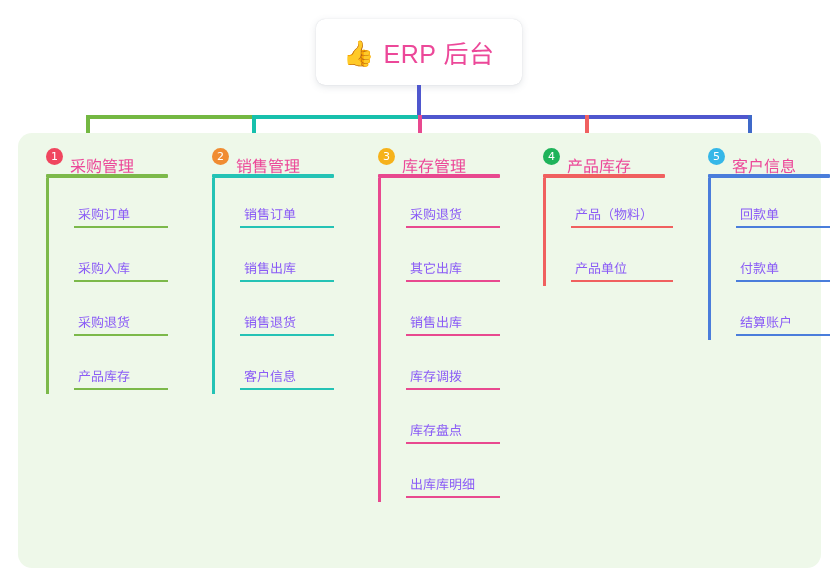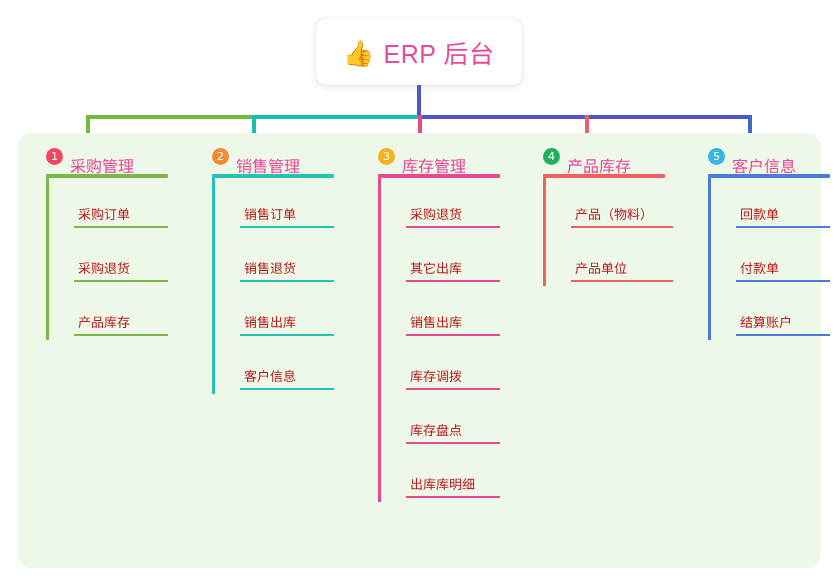"采购订单" .leaf-label { color: #b91c1c -> #8b5cf6 }
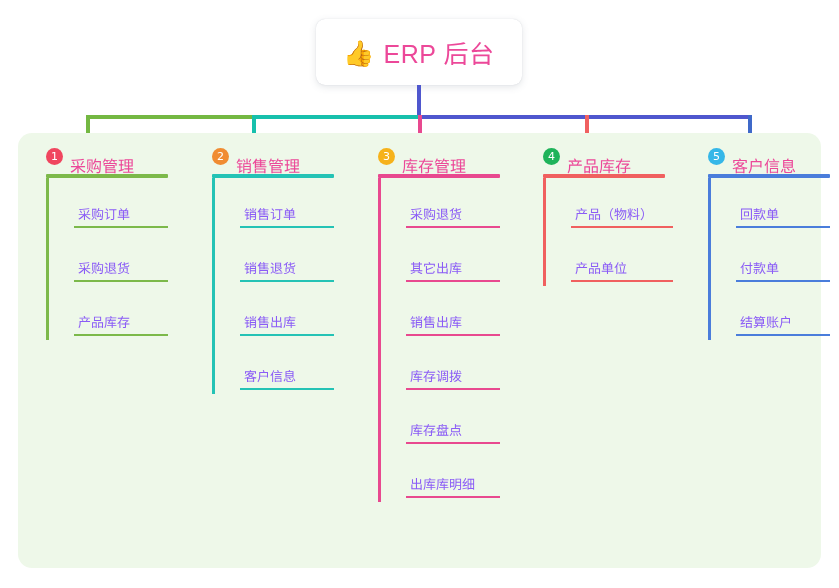"采购入库" div.leaf { html: none -> <div> <span>采购入库</span> <div></div> </div> }
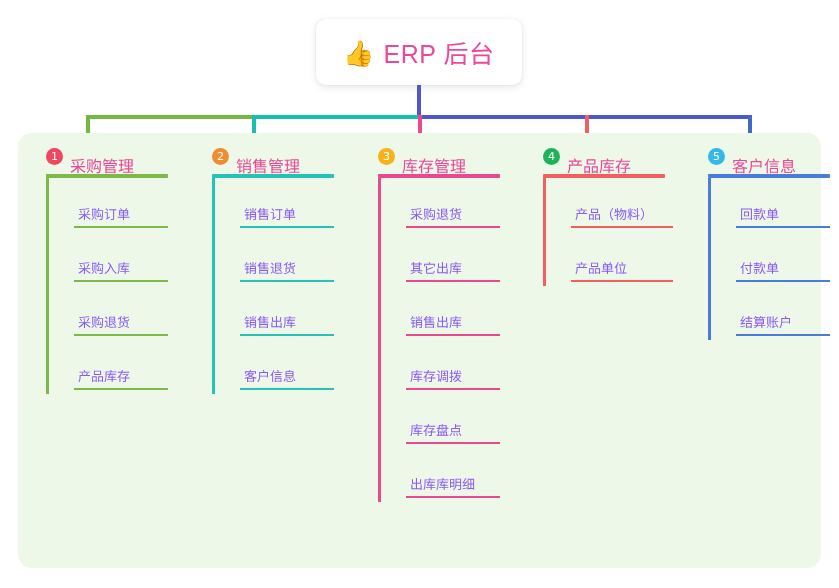"销售退货" div.leaf { order: before "销售出库" -> after "销售出库" }
